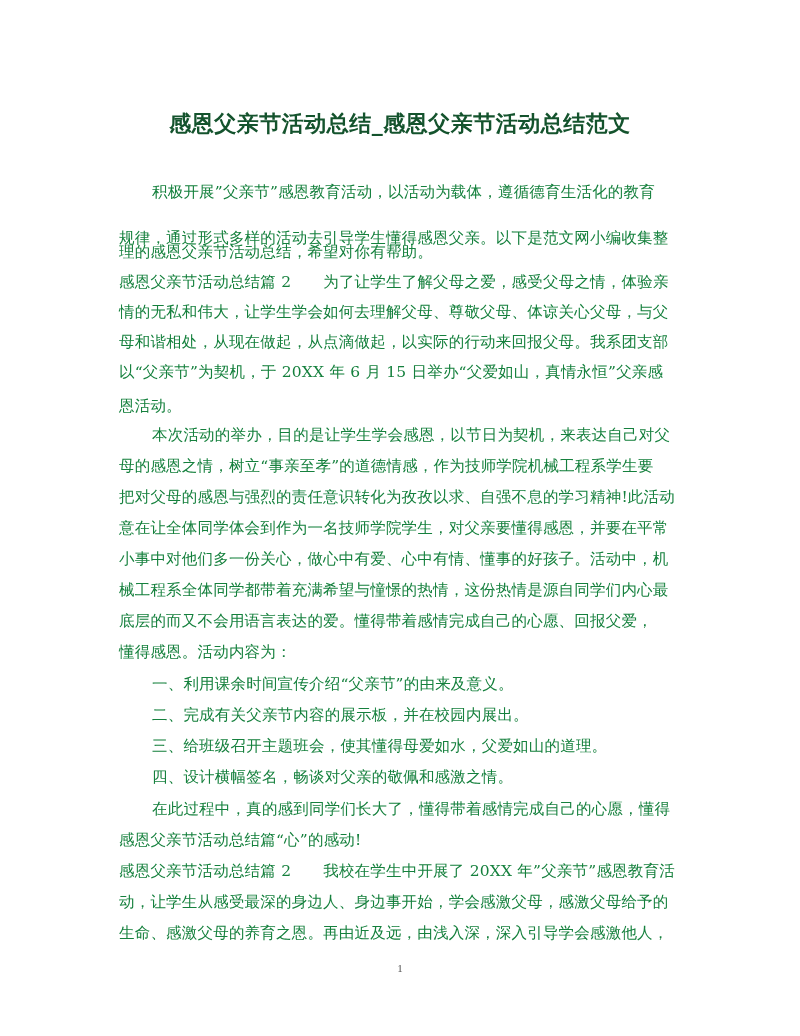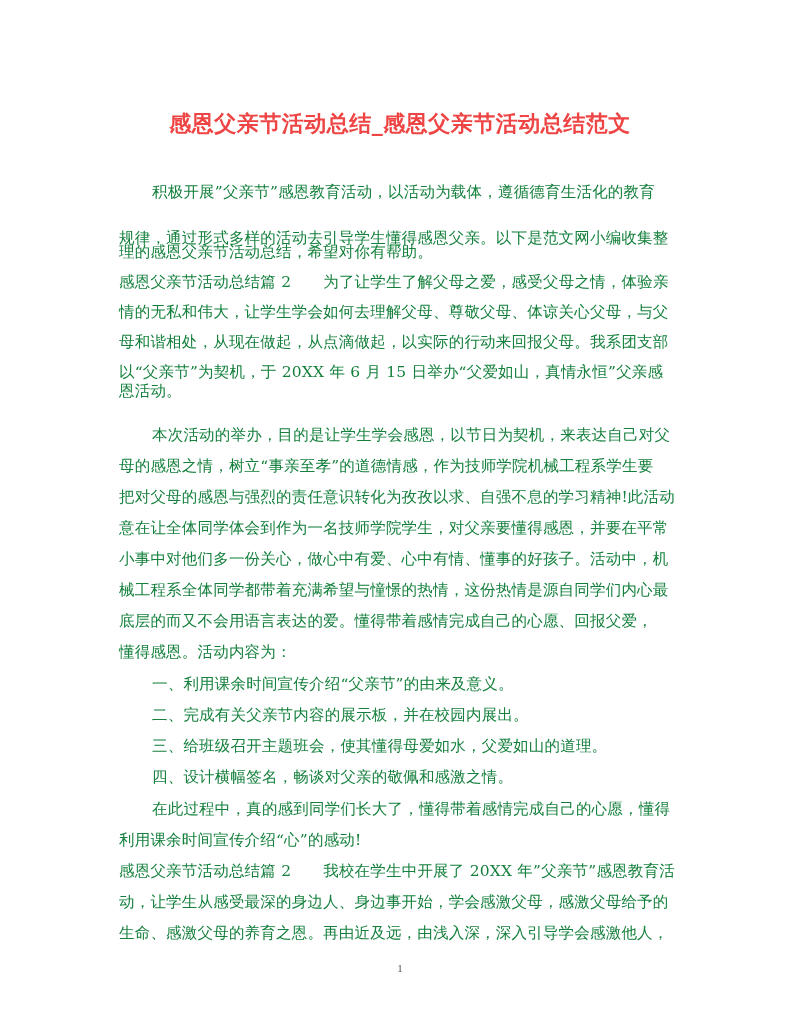"感恩父亲节活动总结_感恩父亲节活动总结范文" .title { color: #ef4444 -> #14532d }
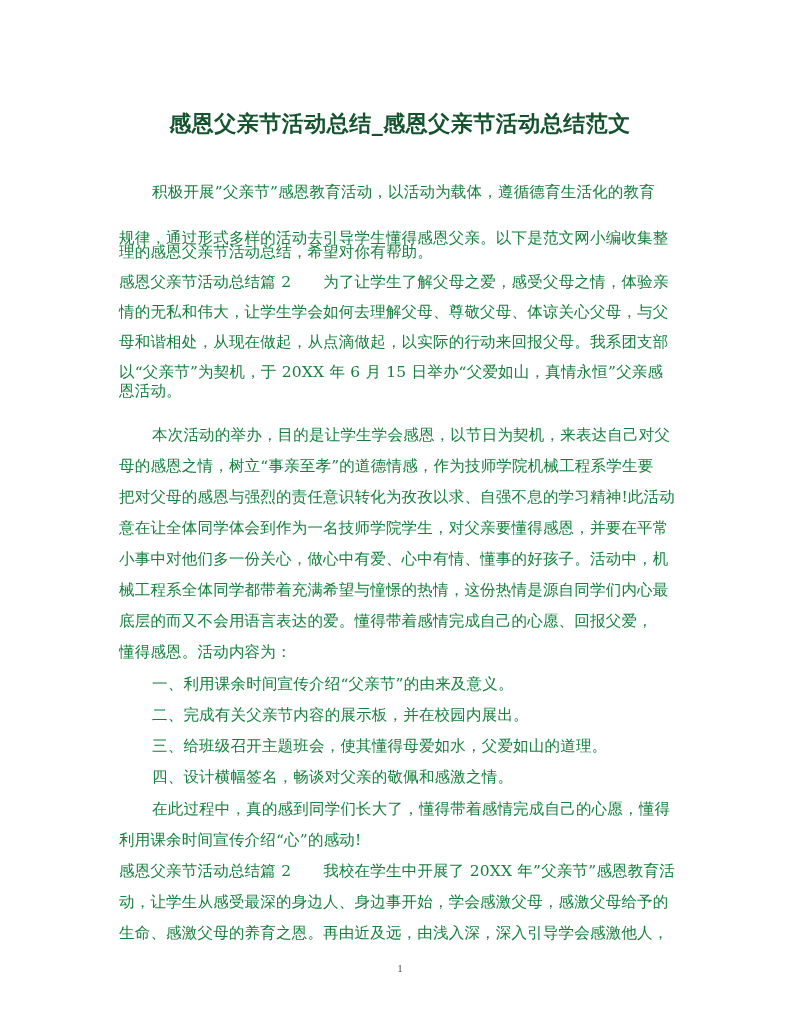"恩活动。" div.line { top: 381px -> 396px }
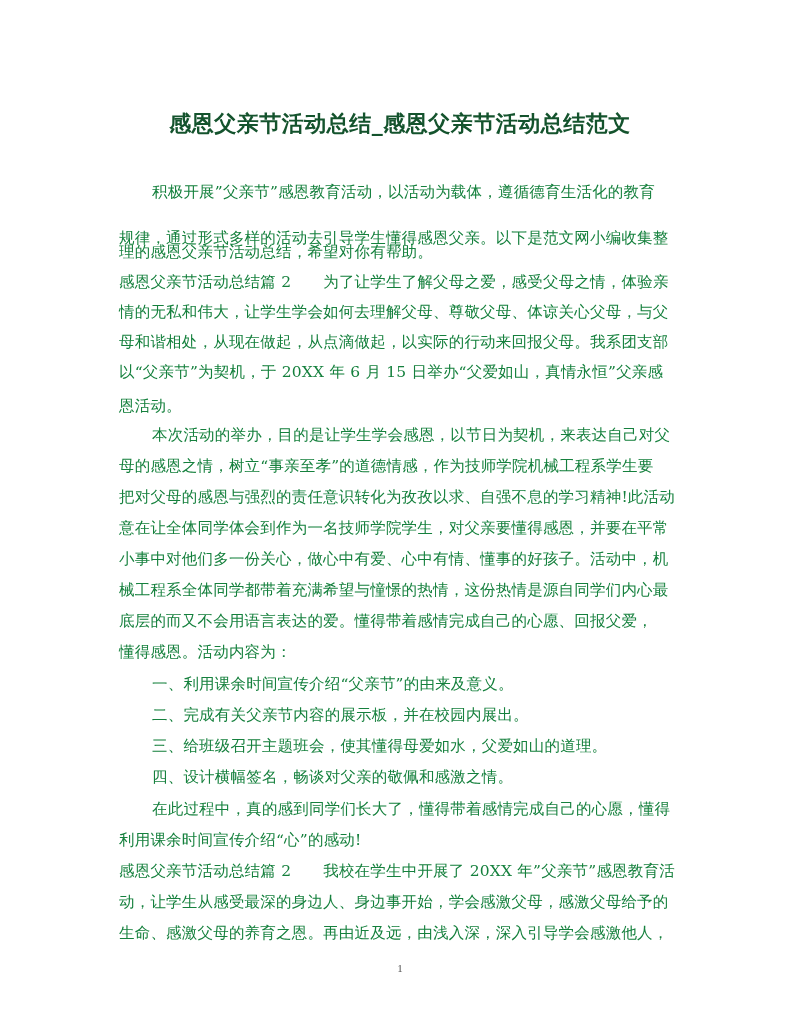"利用课余时间宣传介绍“心”的感动!" div.line { text: 利用课余时间宣传介绍 -> 感恩父亲节活动总结篇 }
